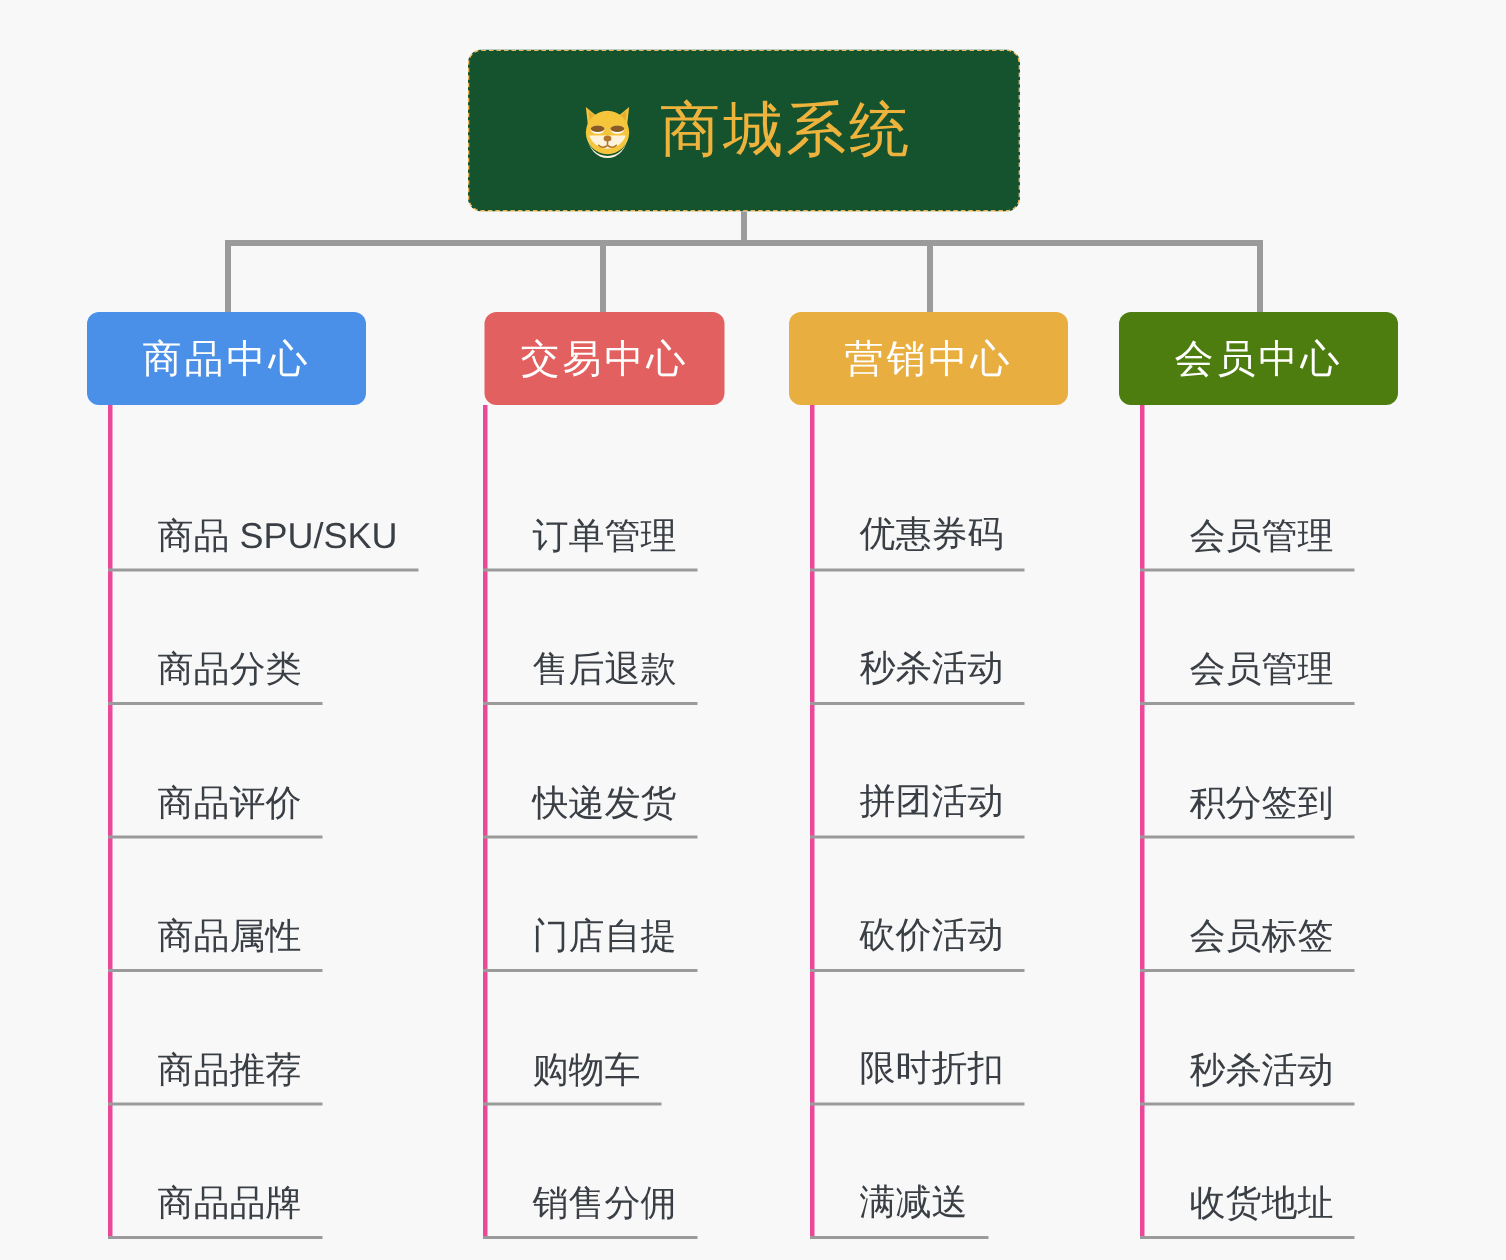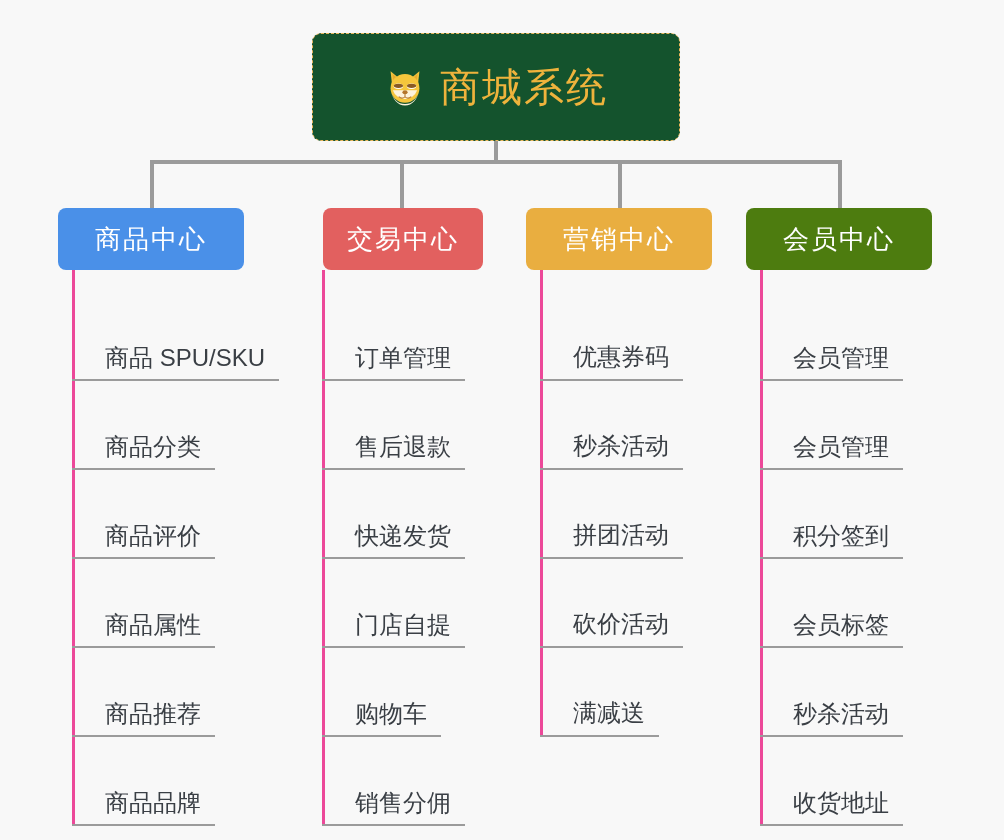"限时折扣" div.leaf-item { html: none -> <div> <span>限时折扣</span> </div> }
